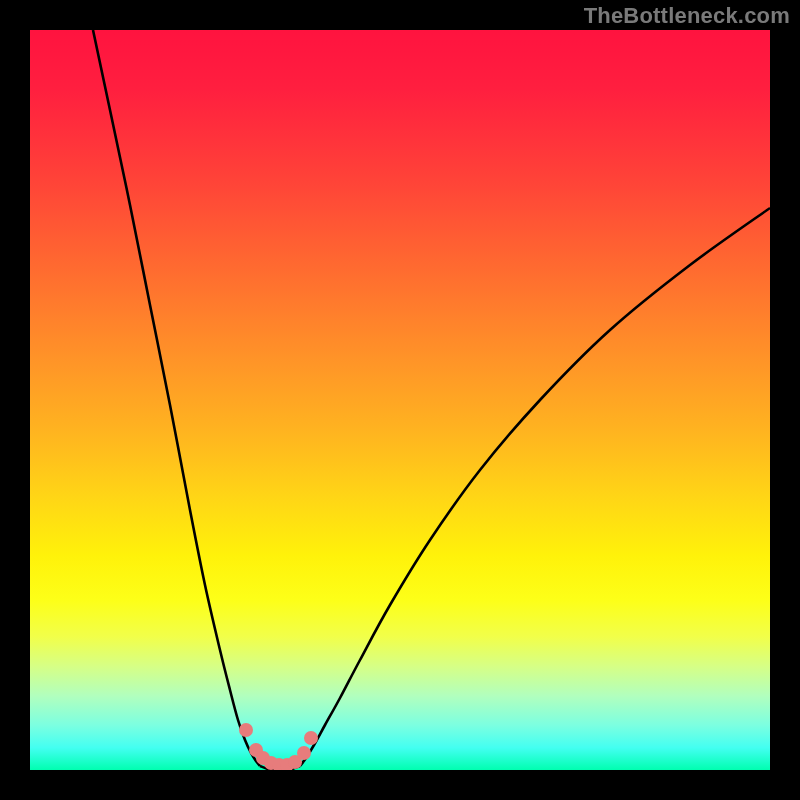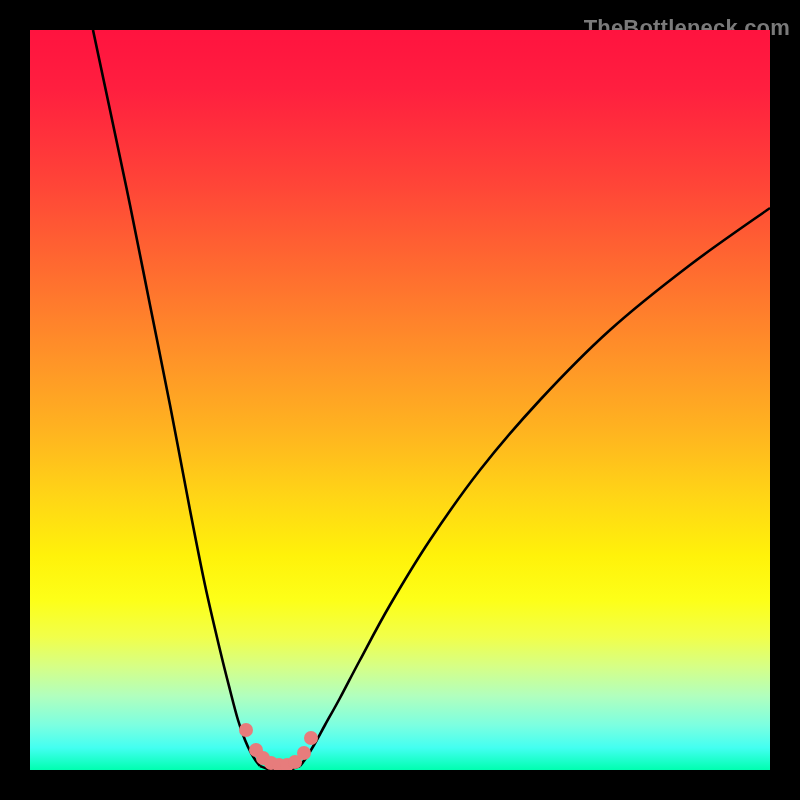"TheBottleneck.com" .watermark { margin-top: 12px -> none }
